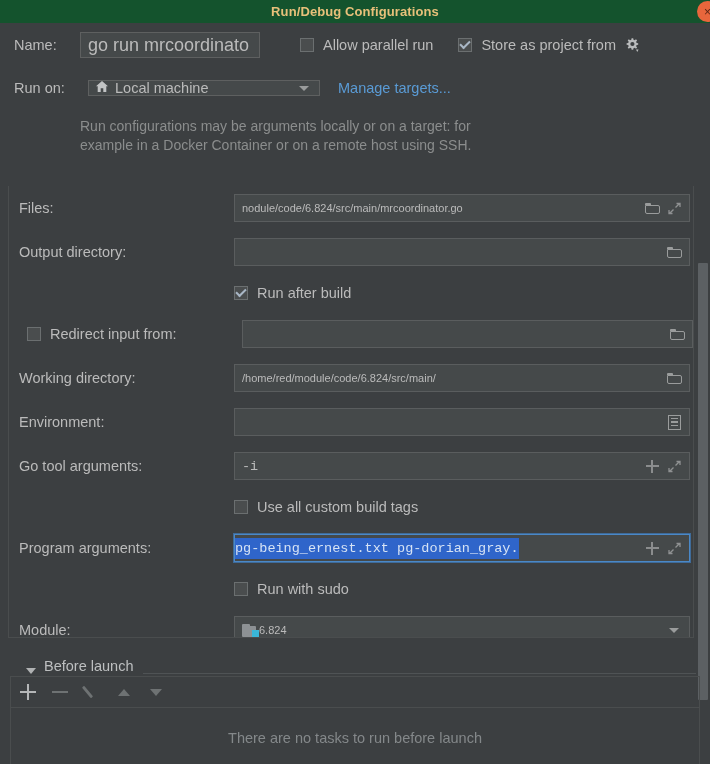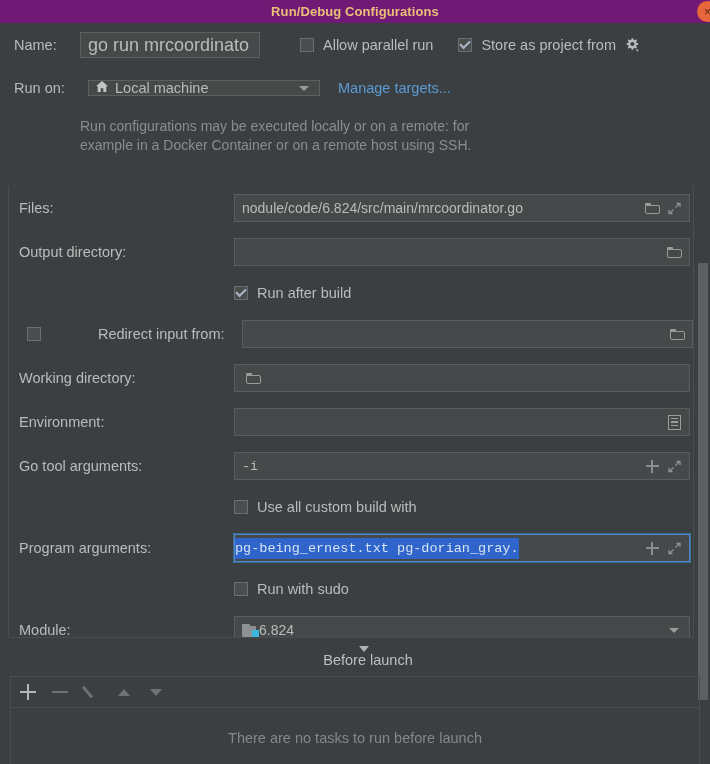"Run/Debug Configurations" .titlebar { background: #701a75 -> #14532d }
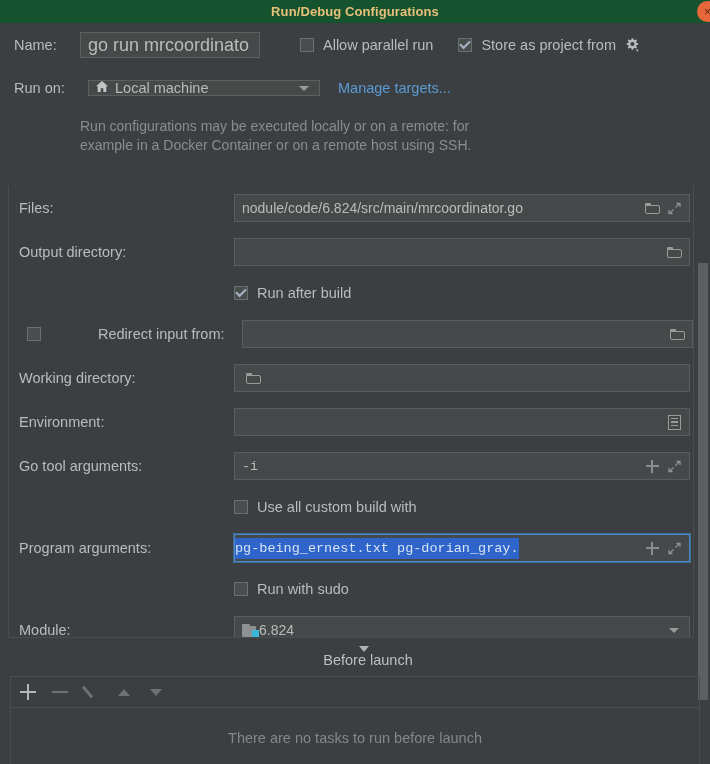"Run configurations may be executed" div { text: executed locally or on a remote -> arguments locally or on a target }
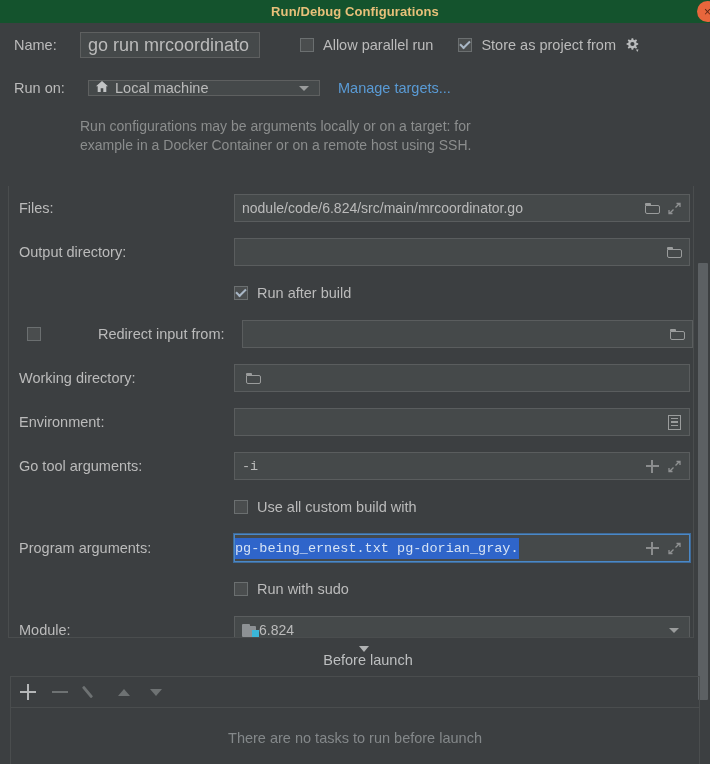"nodule/code/6.824/src/main/mrcoordinator" .field .val { font-size: 14px -> 11px }
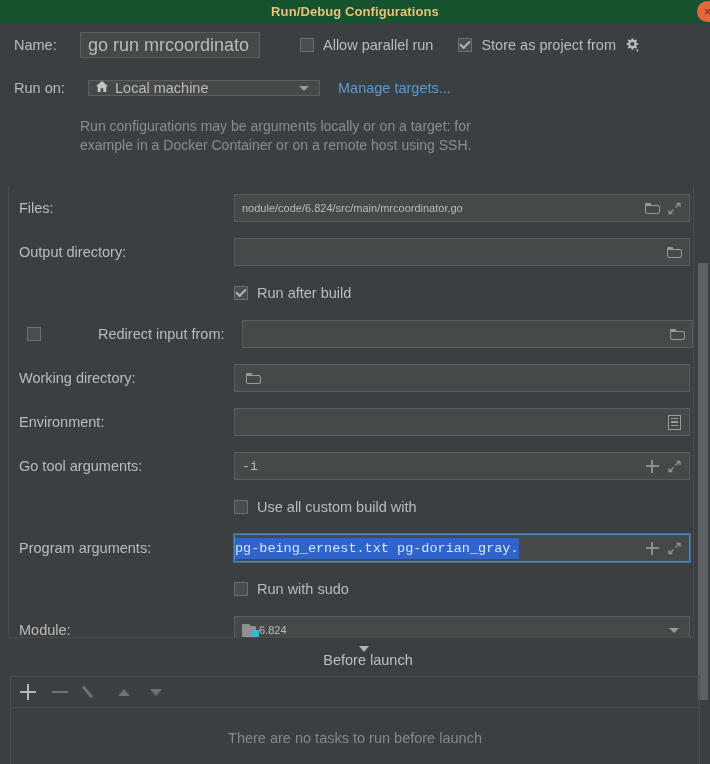"Redirect input from:" div.flabel { gap: 48px -> none }
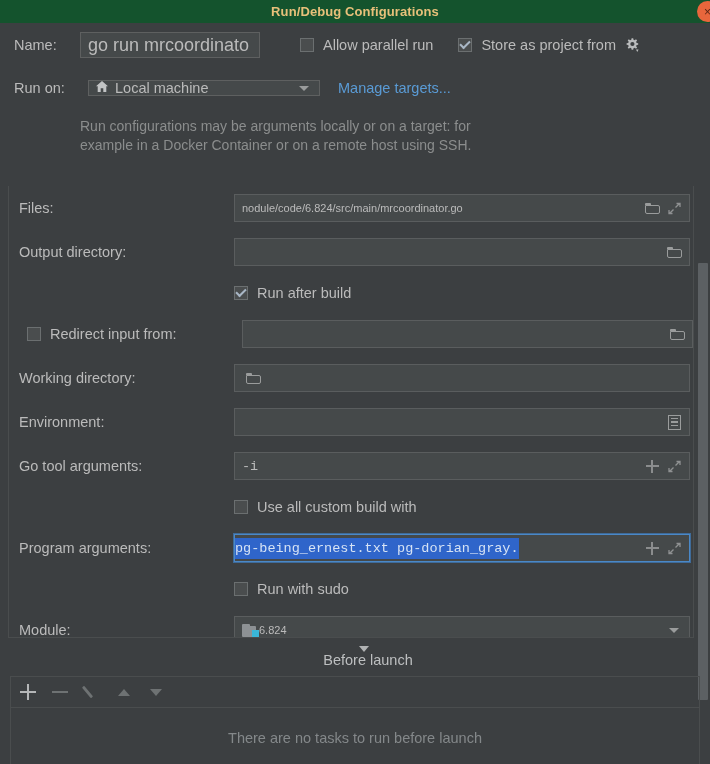"/home/red/module/code/6.824/src/main/" span.val { html: none -> <span>/home/red/module/code/6.824/src/main/</span> }
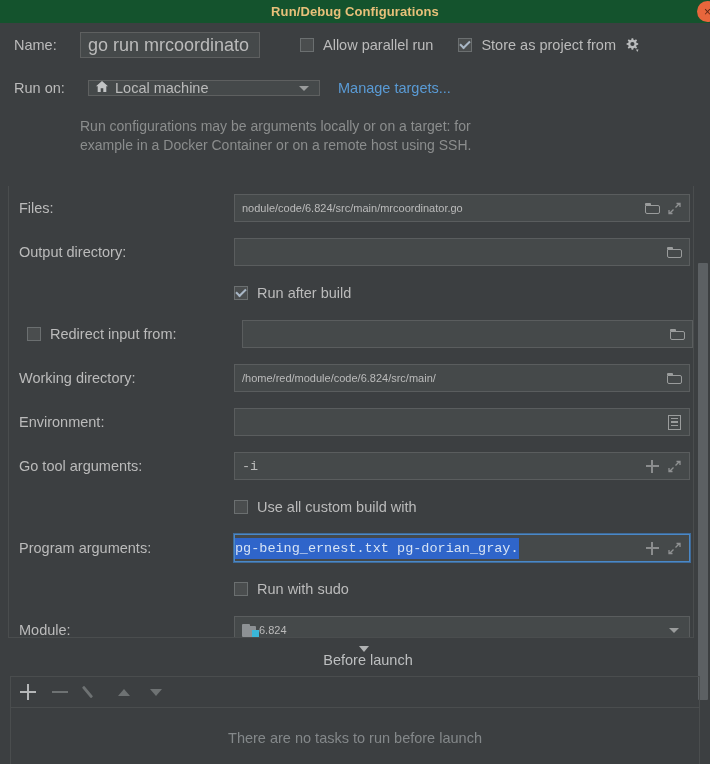"Use all custom build with" span.chk-label { text: with -> tags }
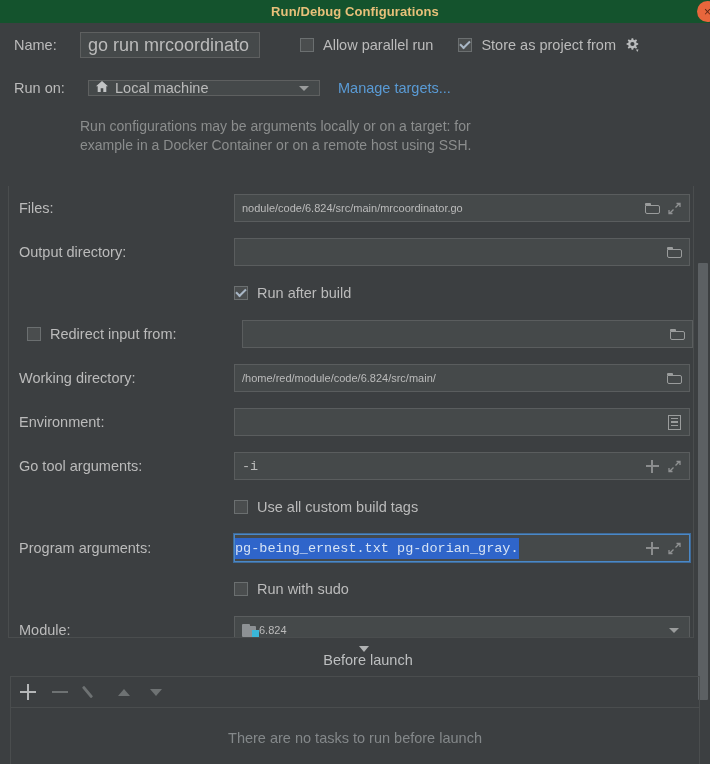"Before launch" .bl-header { align-items: center -> flex-end; flex-direction: column -> none }
